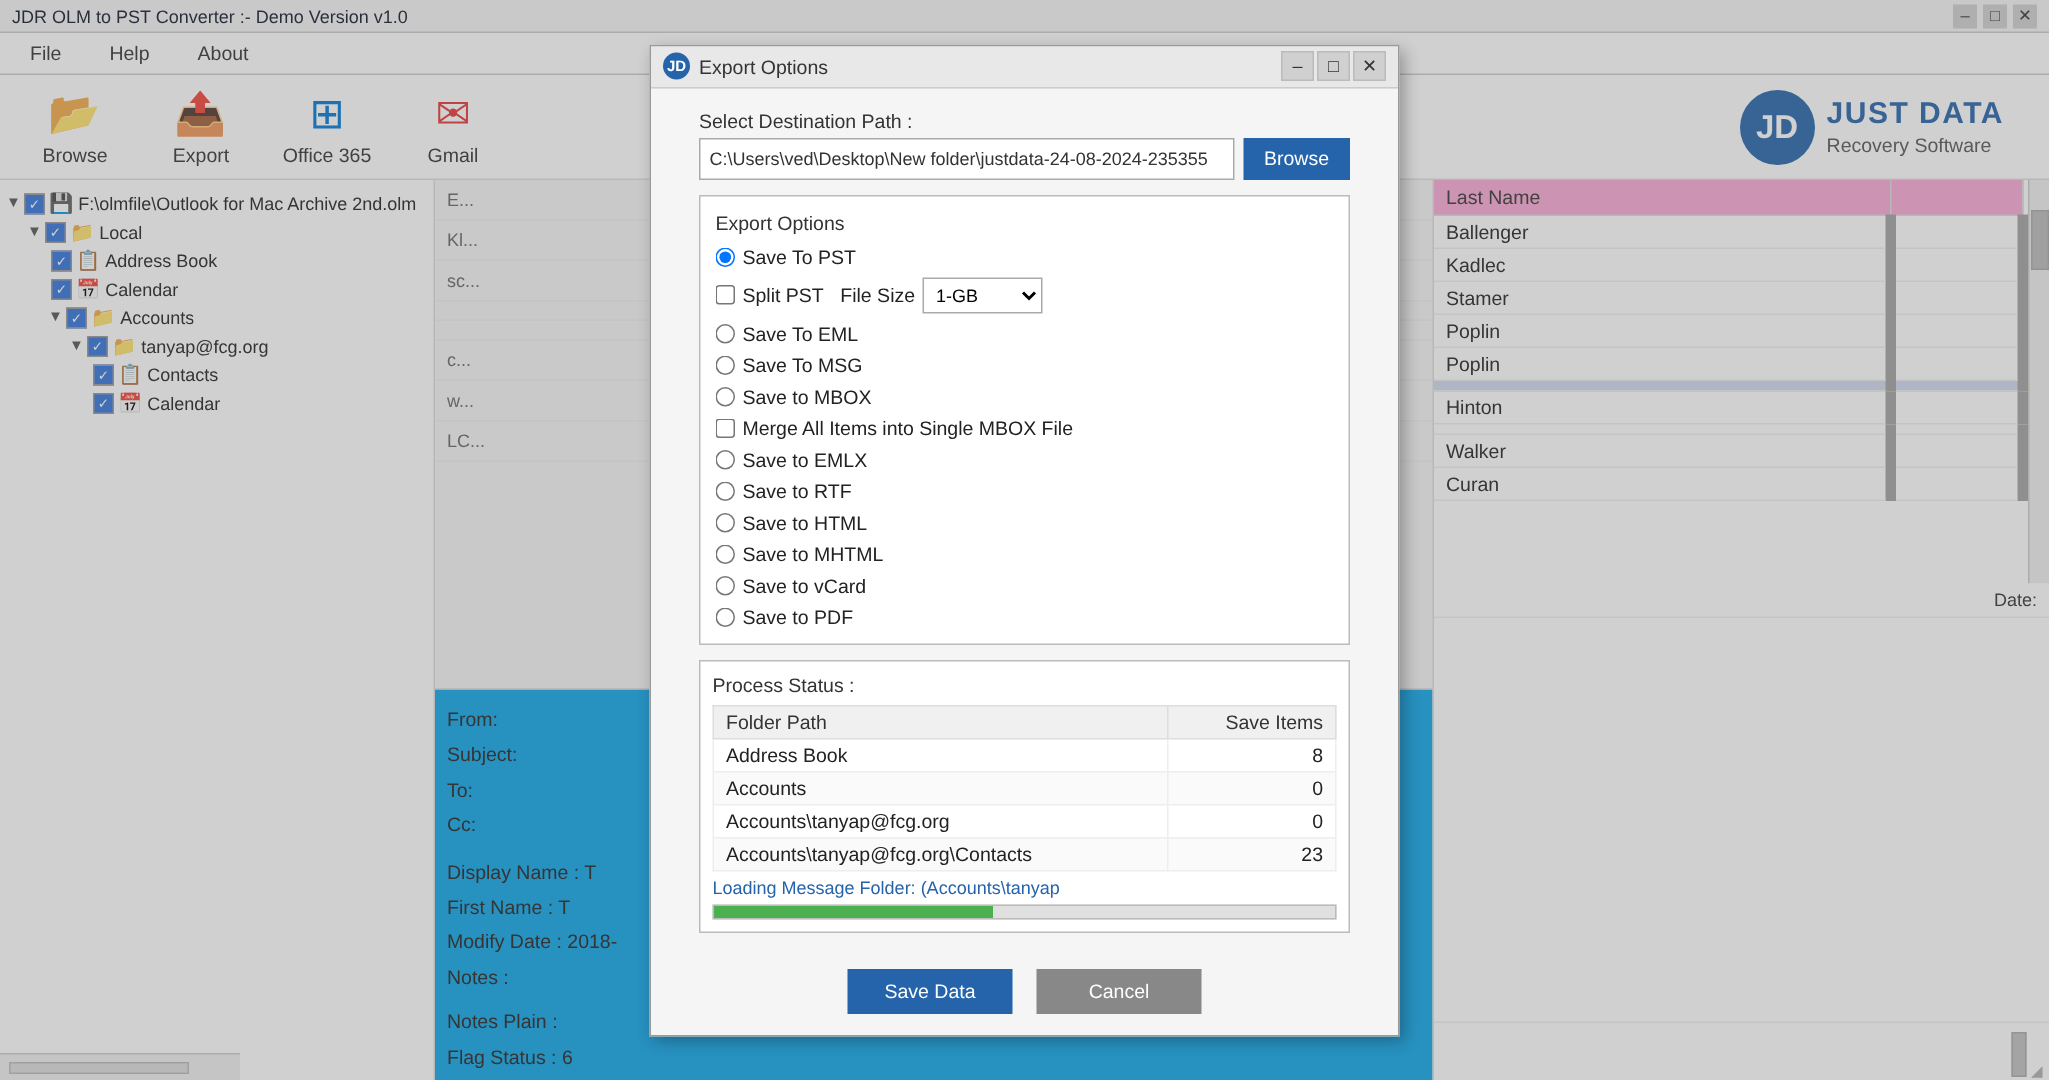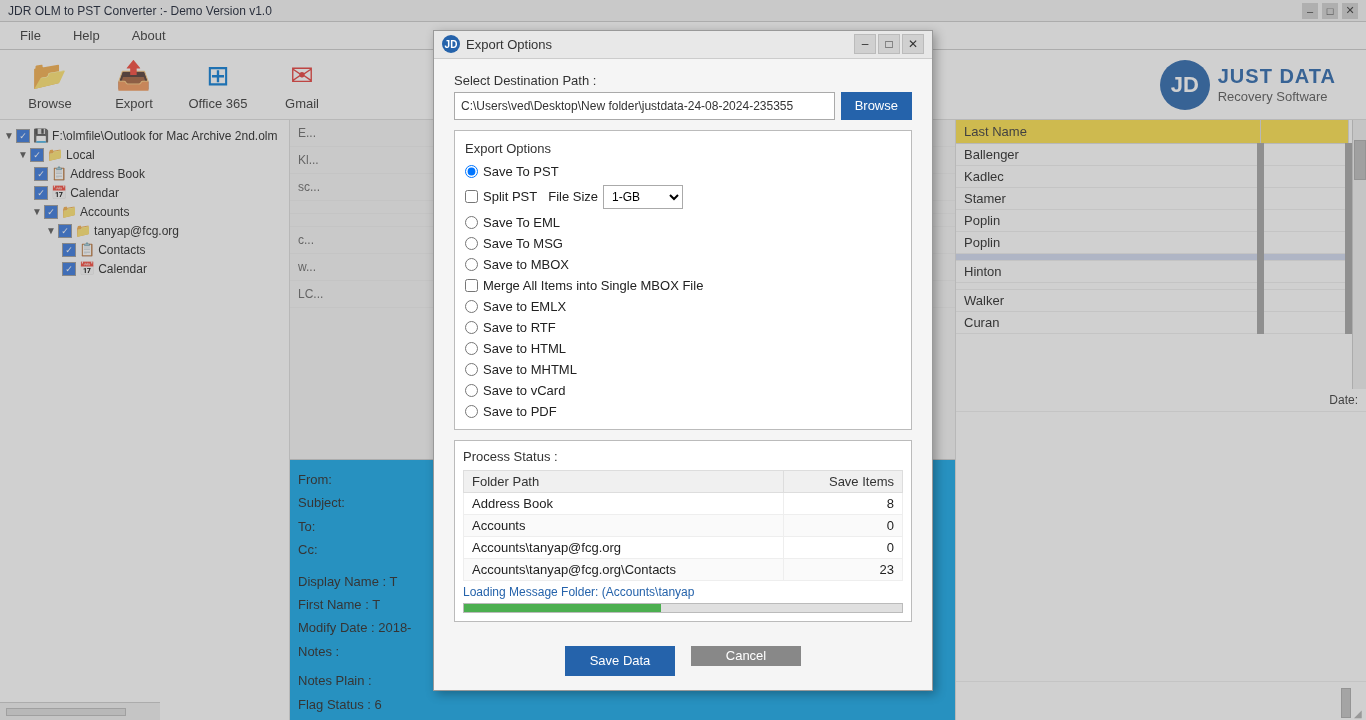"Select Destination Path :" .dialog-body { padding: 14px 20px -> 14px 32px }
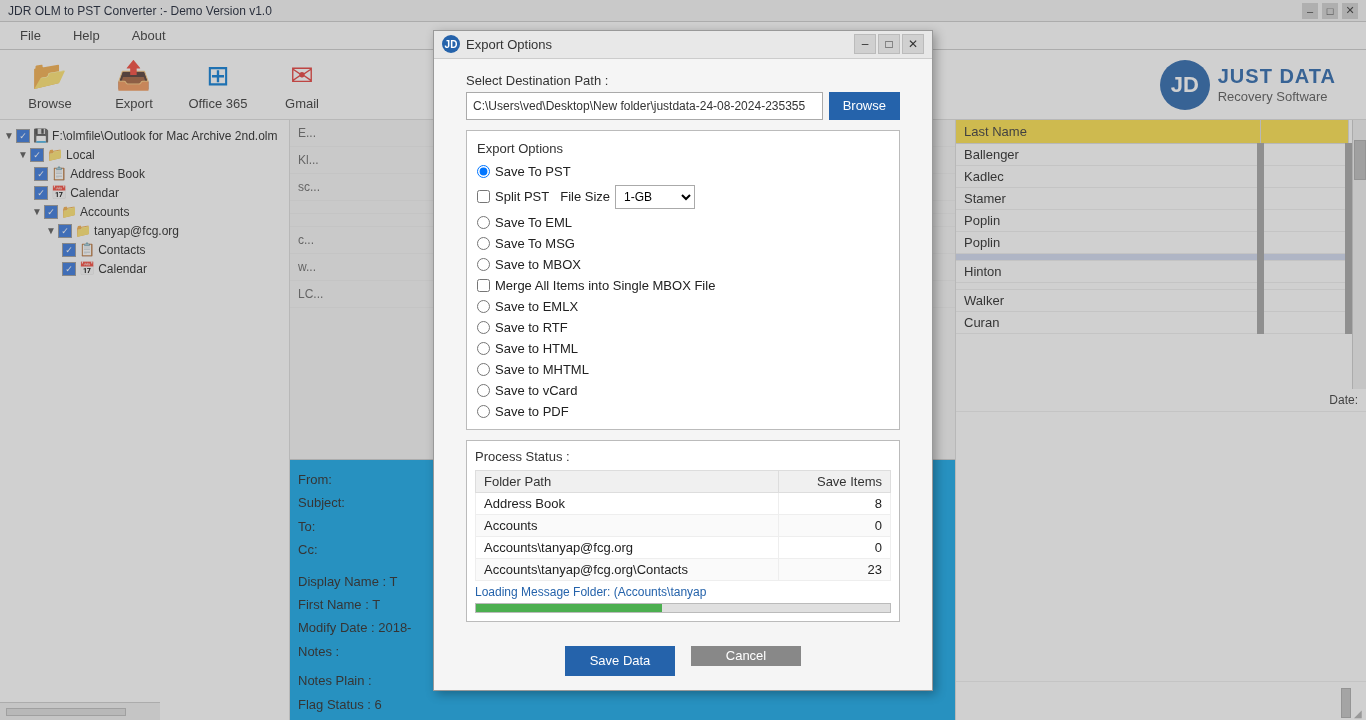"Last Name" .right-table th { background: #fde047 -> #f9a8d4 }
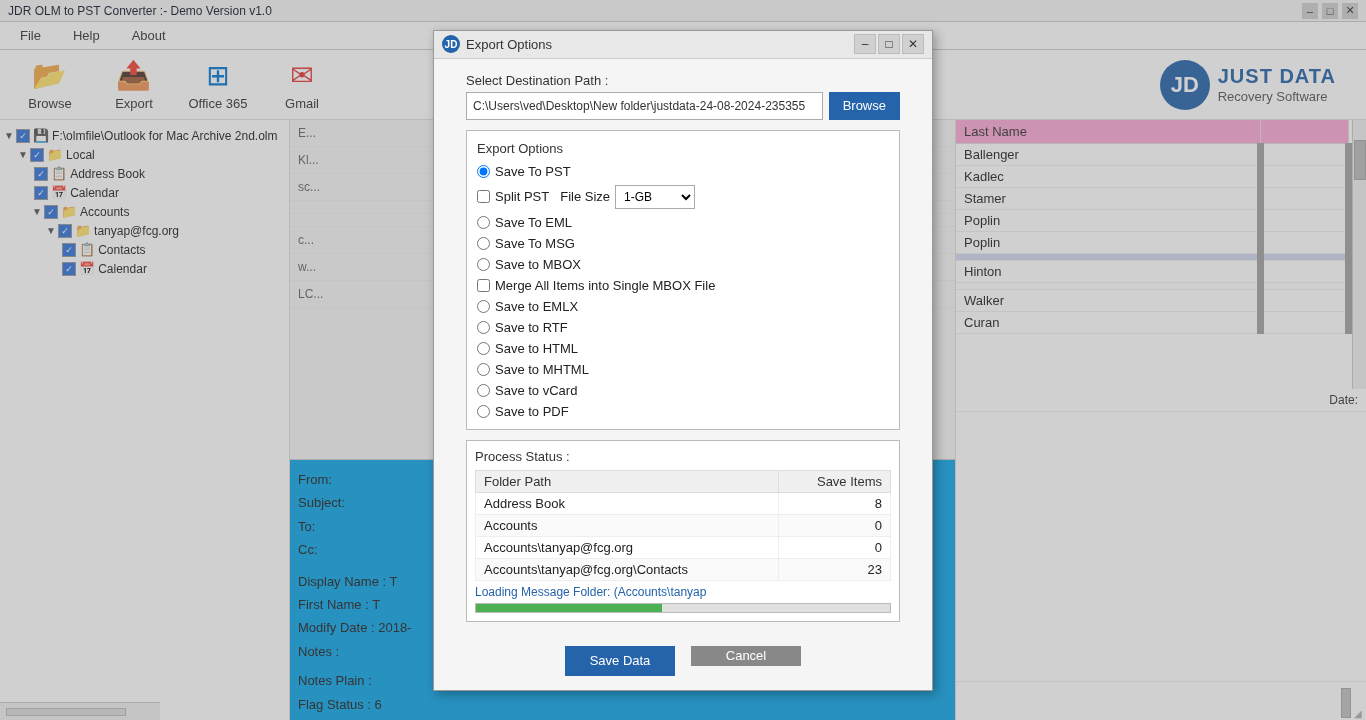"Cancel" .btn-cancel { height: 20px -> 30px }
